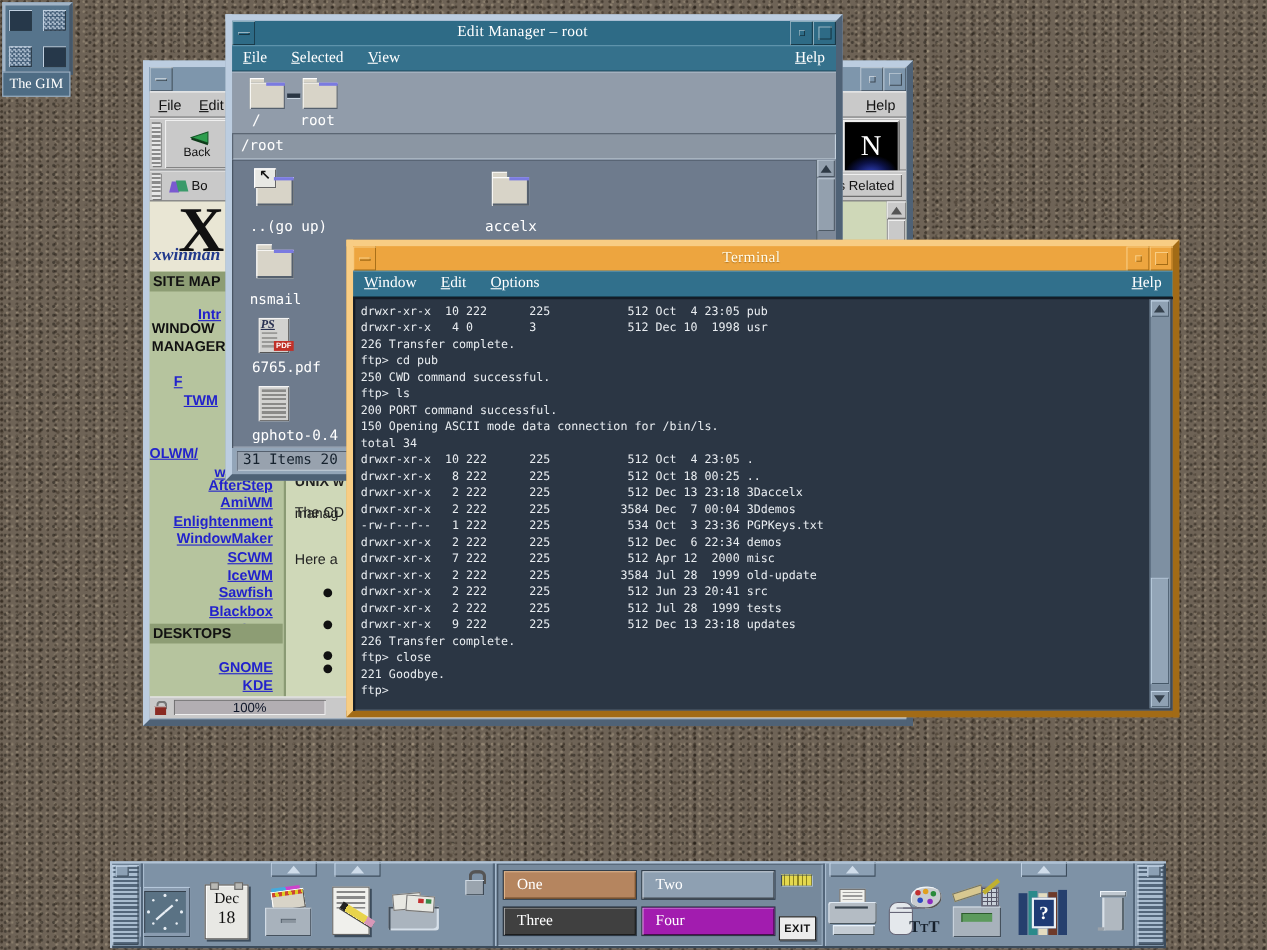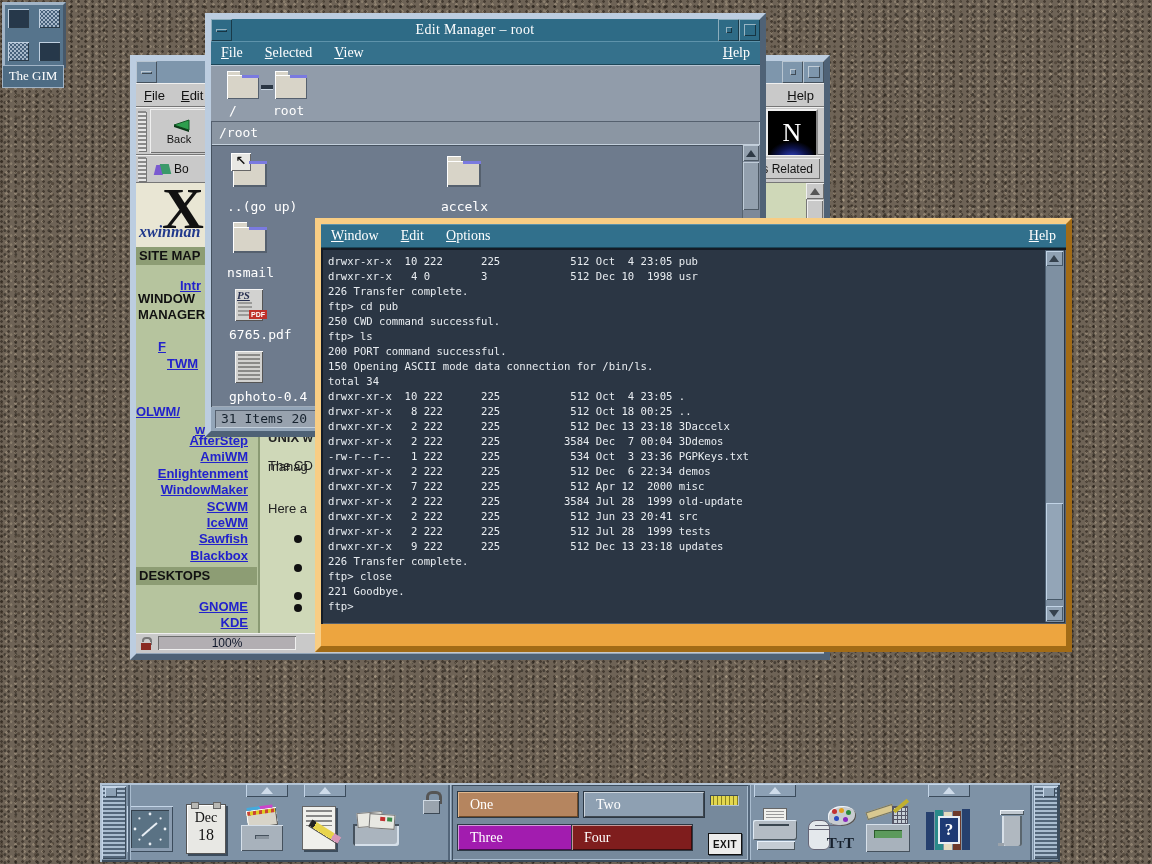"Terminal" div.tbar { html: none -> <div> <div> <i></i> </div> <div>Terminal</div> <div> <i></i> </div> <div> <i></i> </div> </div> }
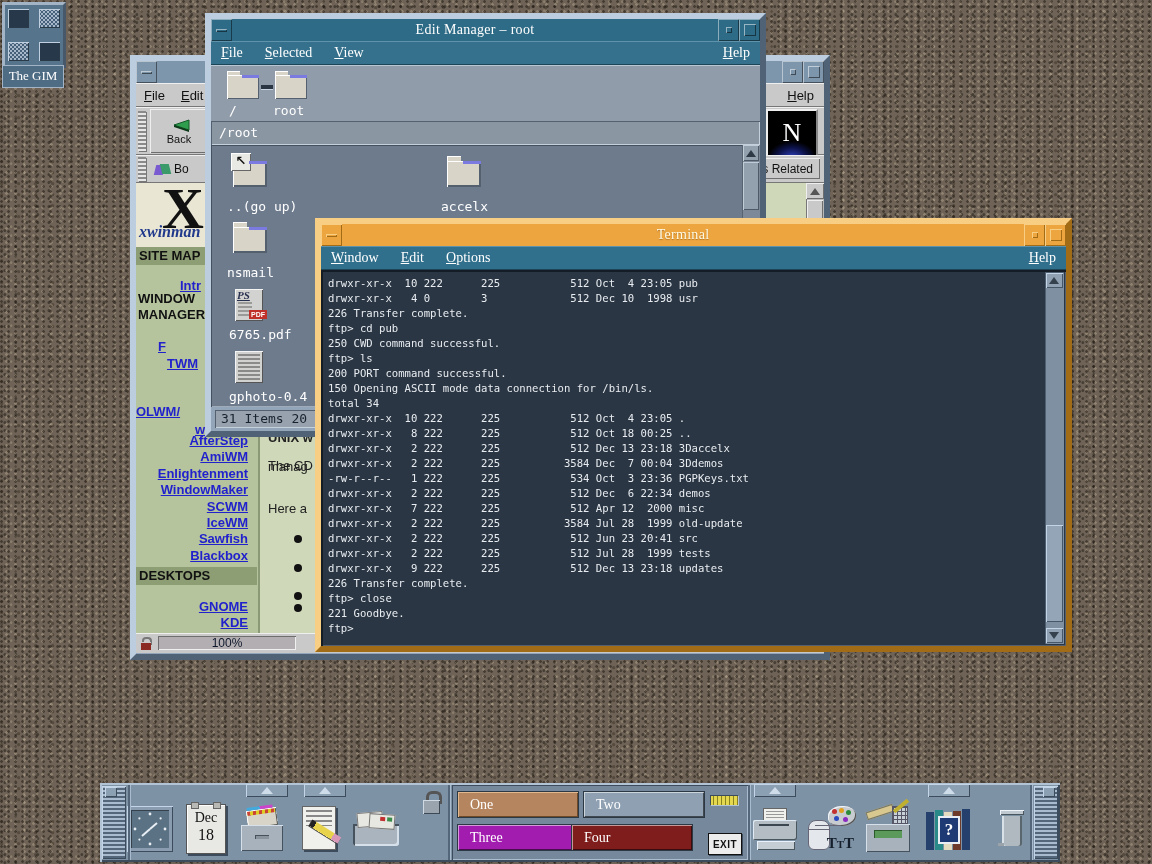"Three" .ws-three { background: #a21caf -> #404040 }
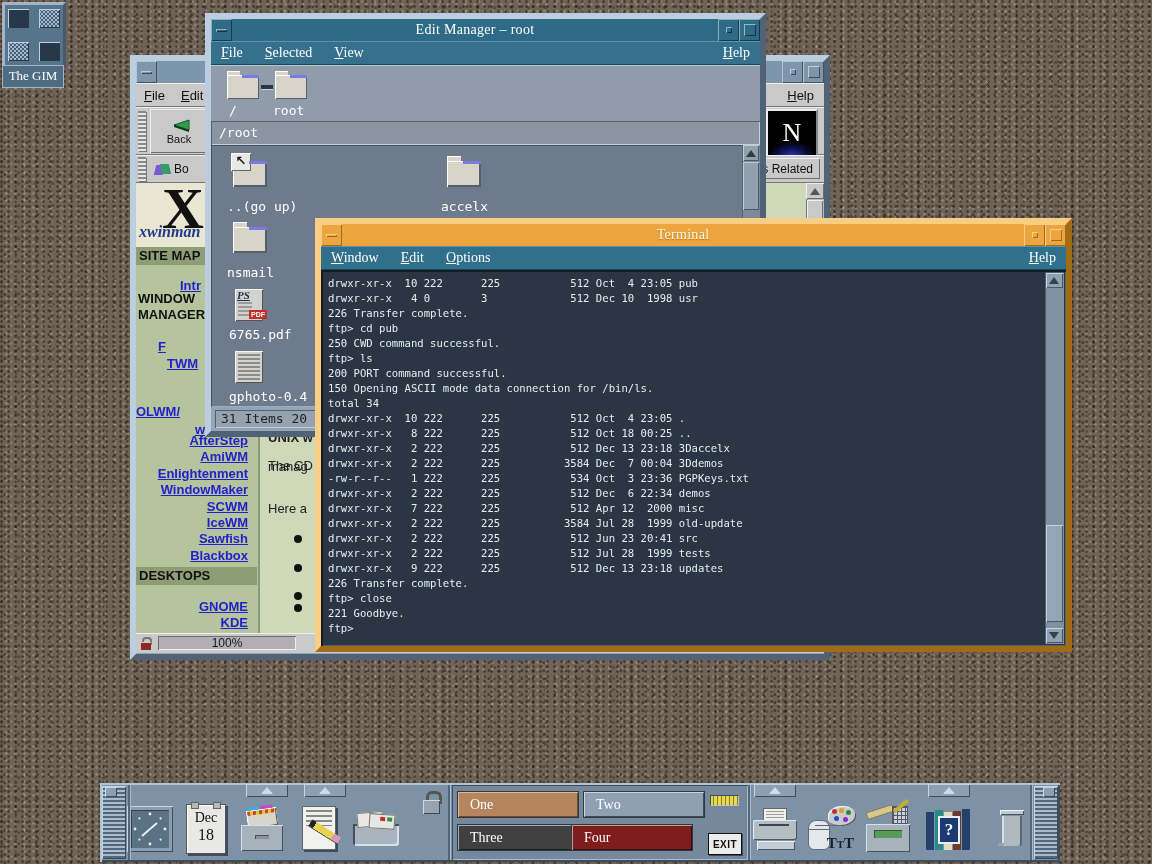"Four" .ws-four { background: #7f1d1d -> #a21caf; left: 120px -> 132px }
